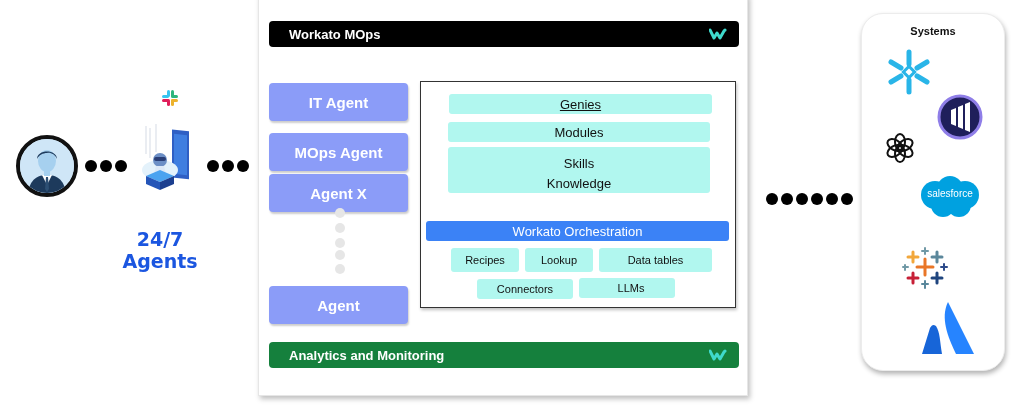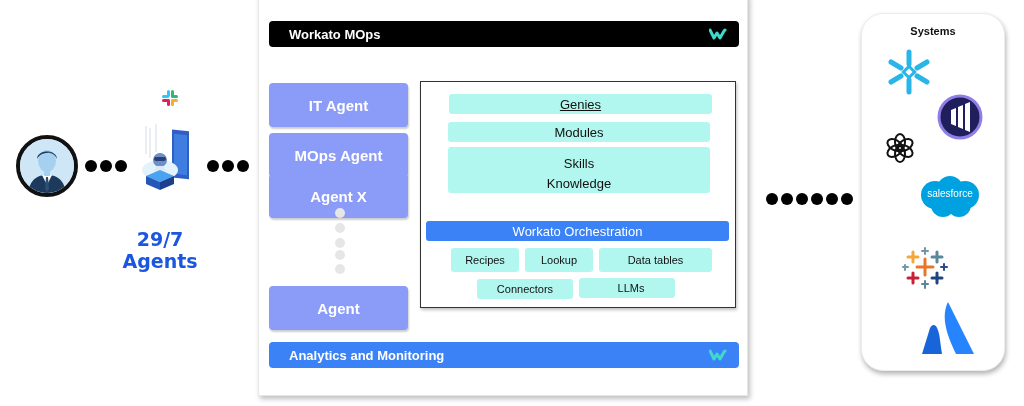"IT Agent" .agent-btn { height: 44px -> 38px }
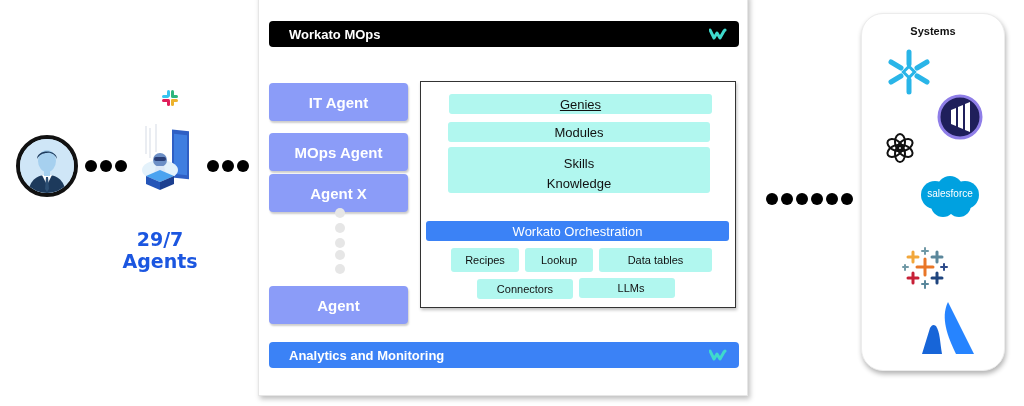"29/7" div { text: 29/7 -> 24/7 }
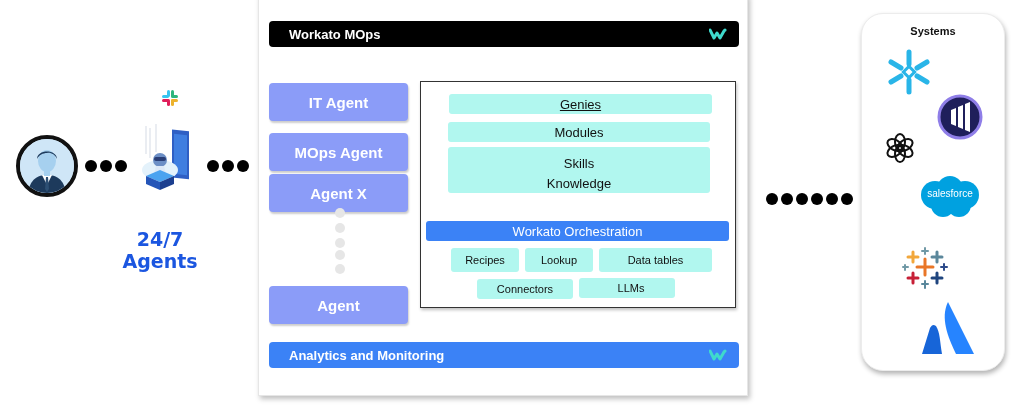"Analytics and Monitoring" .header-bar.bottom { background: #3b82f6 -> #15803d }
